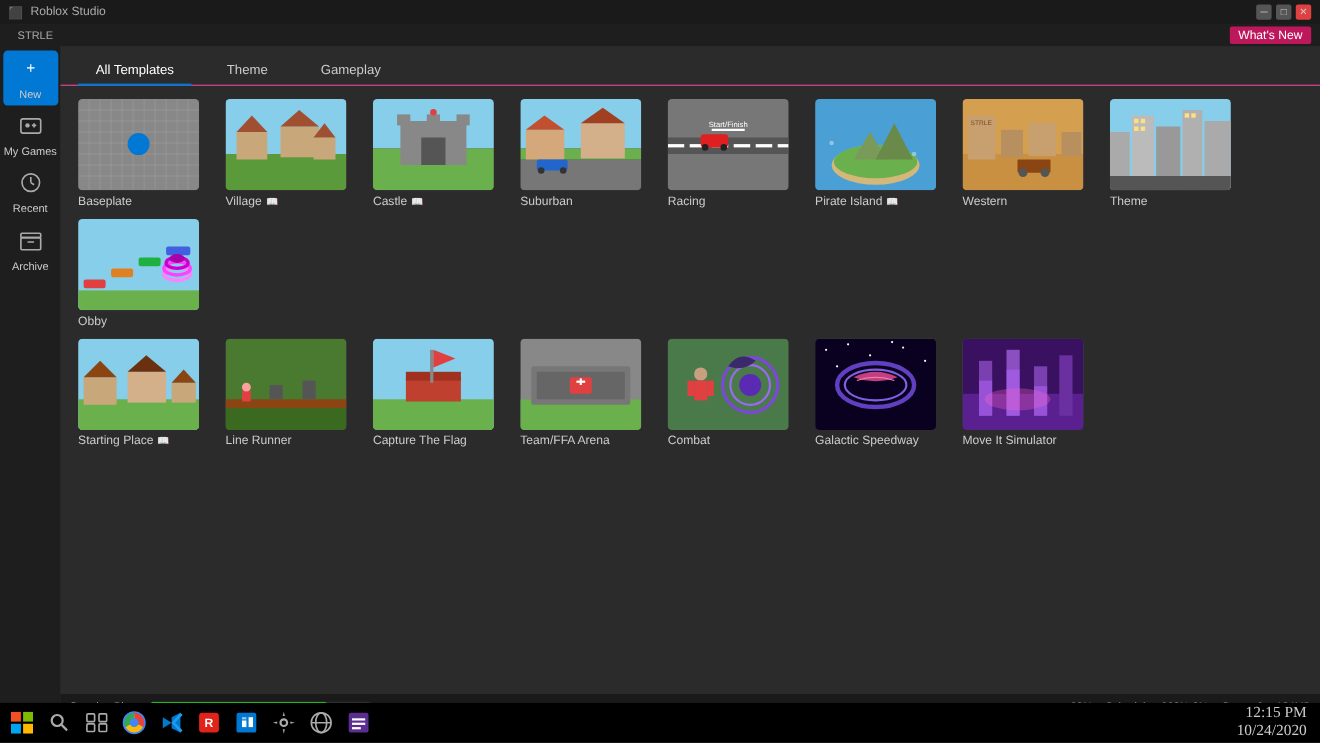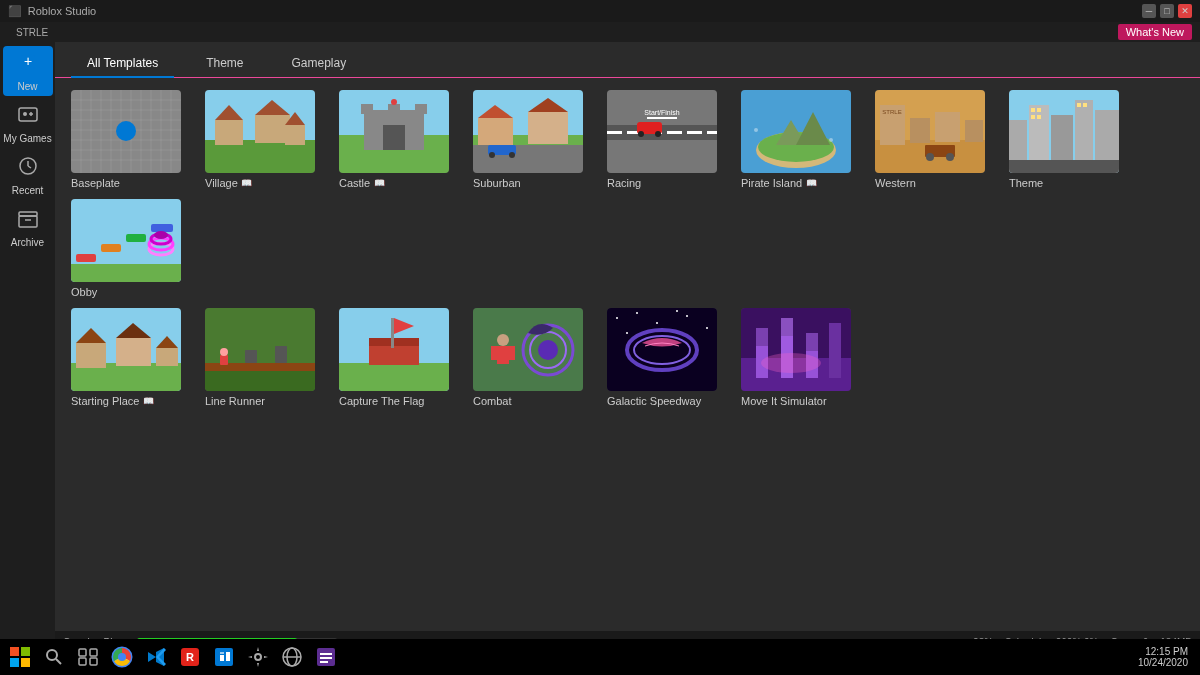"Team/FFA Arena" div.template-item { html: none -> <div> <div> <svg> <rect></rect> <rect></rect> <rect></rect> <rect></rect> <rect></rect> <rect></rect> <rect></rect> </svg> </div> <div> <span>Team/FFA Arena</span> </div> </div> }
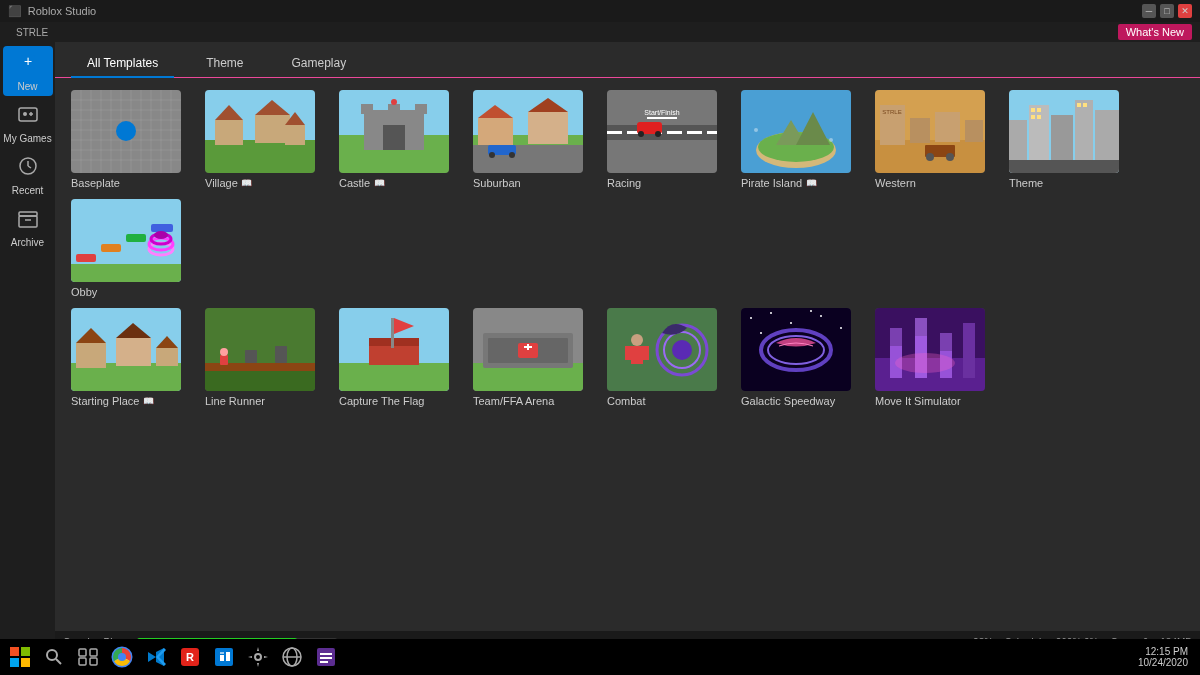"12:15 PM" .taskbar-time { font-family: none -> Liberation Serif, serif; font-size: 10px -> 14px }
